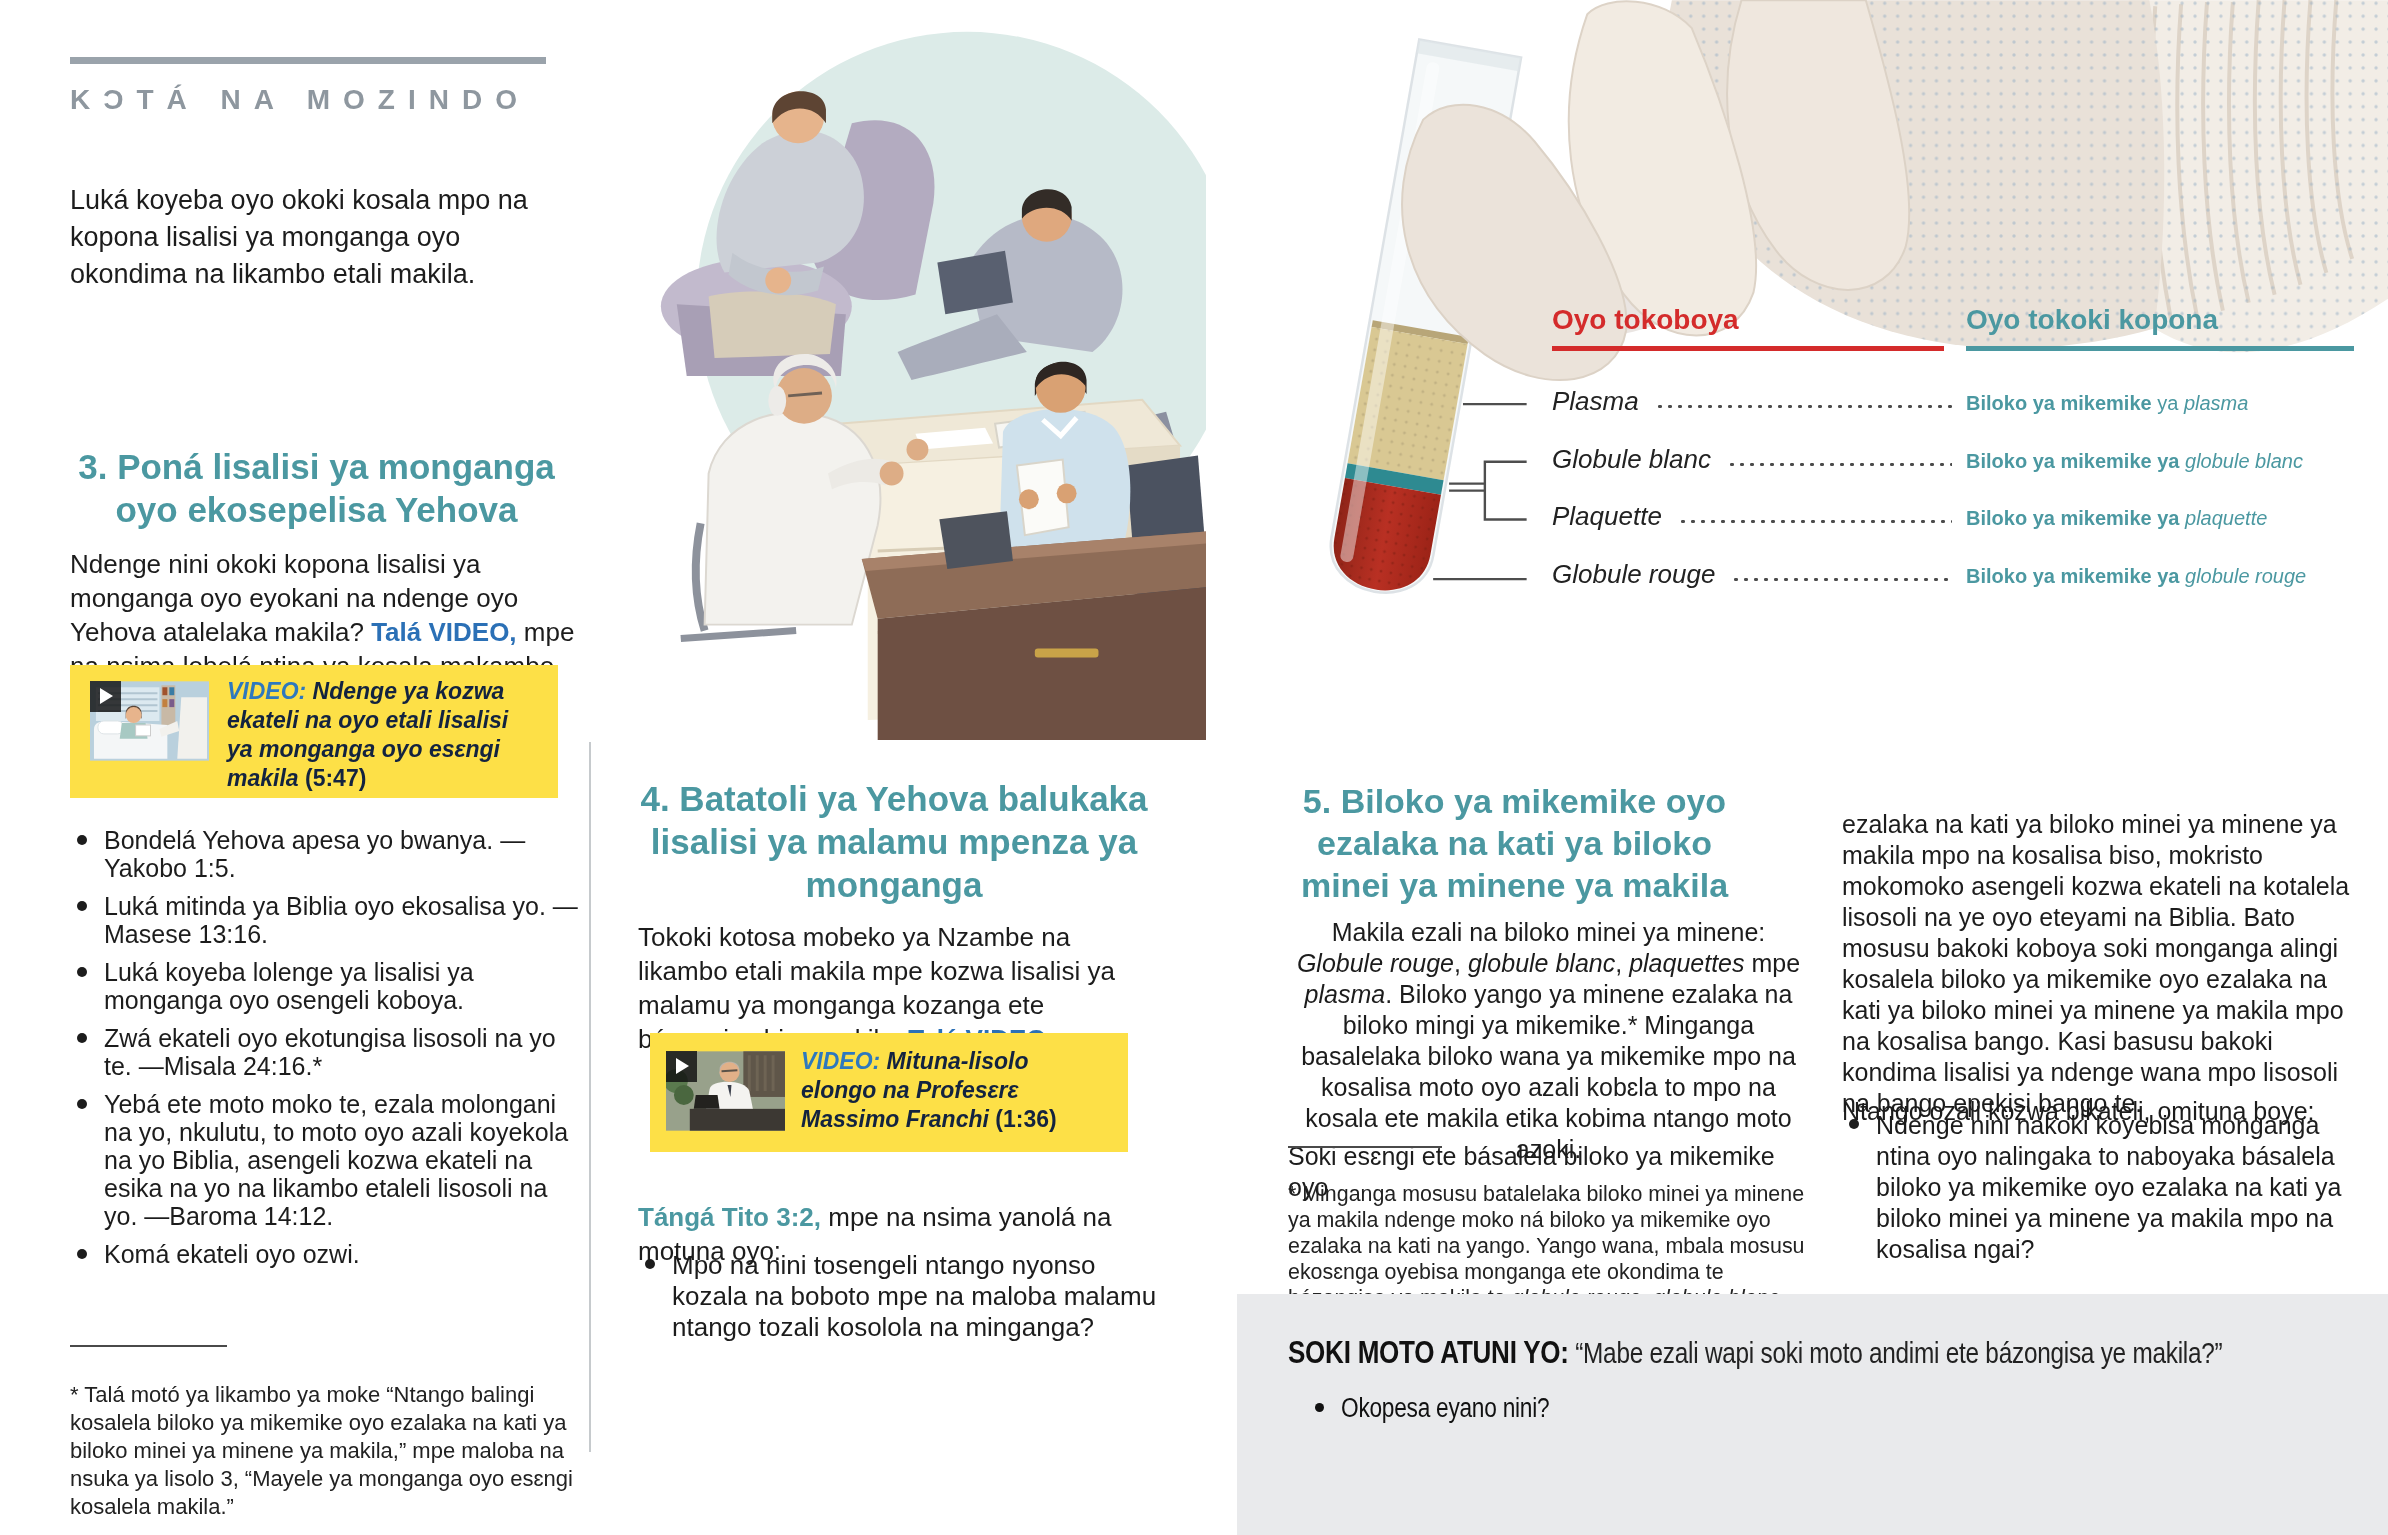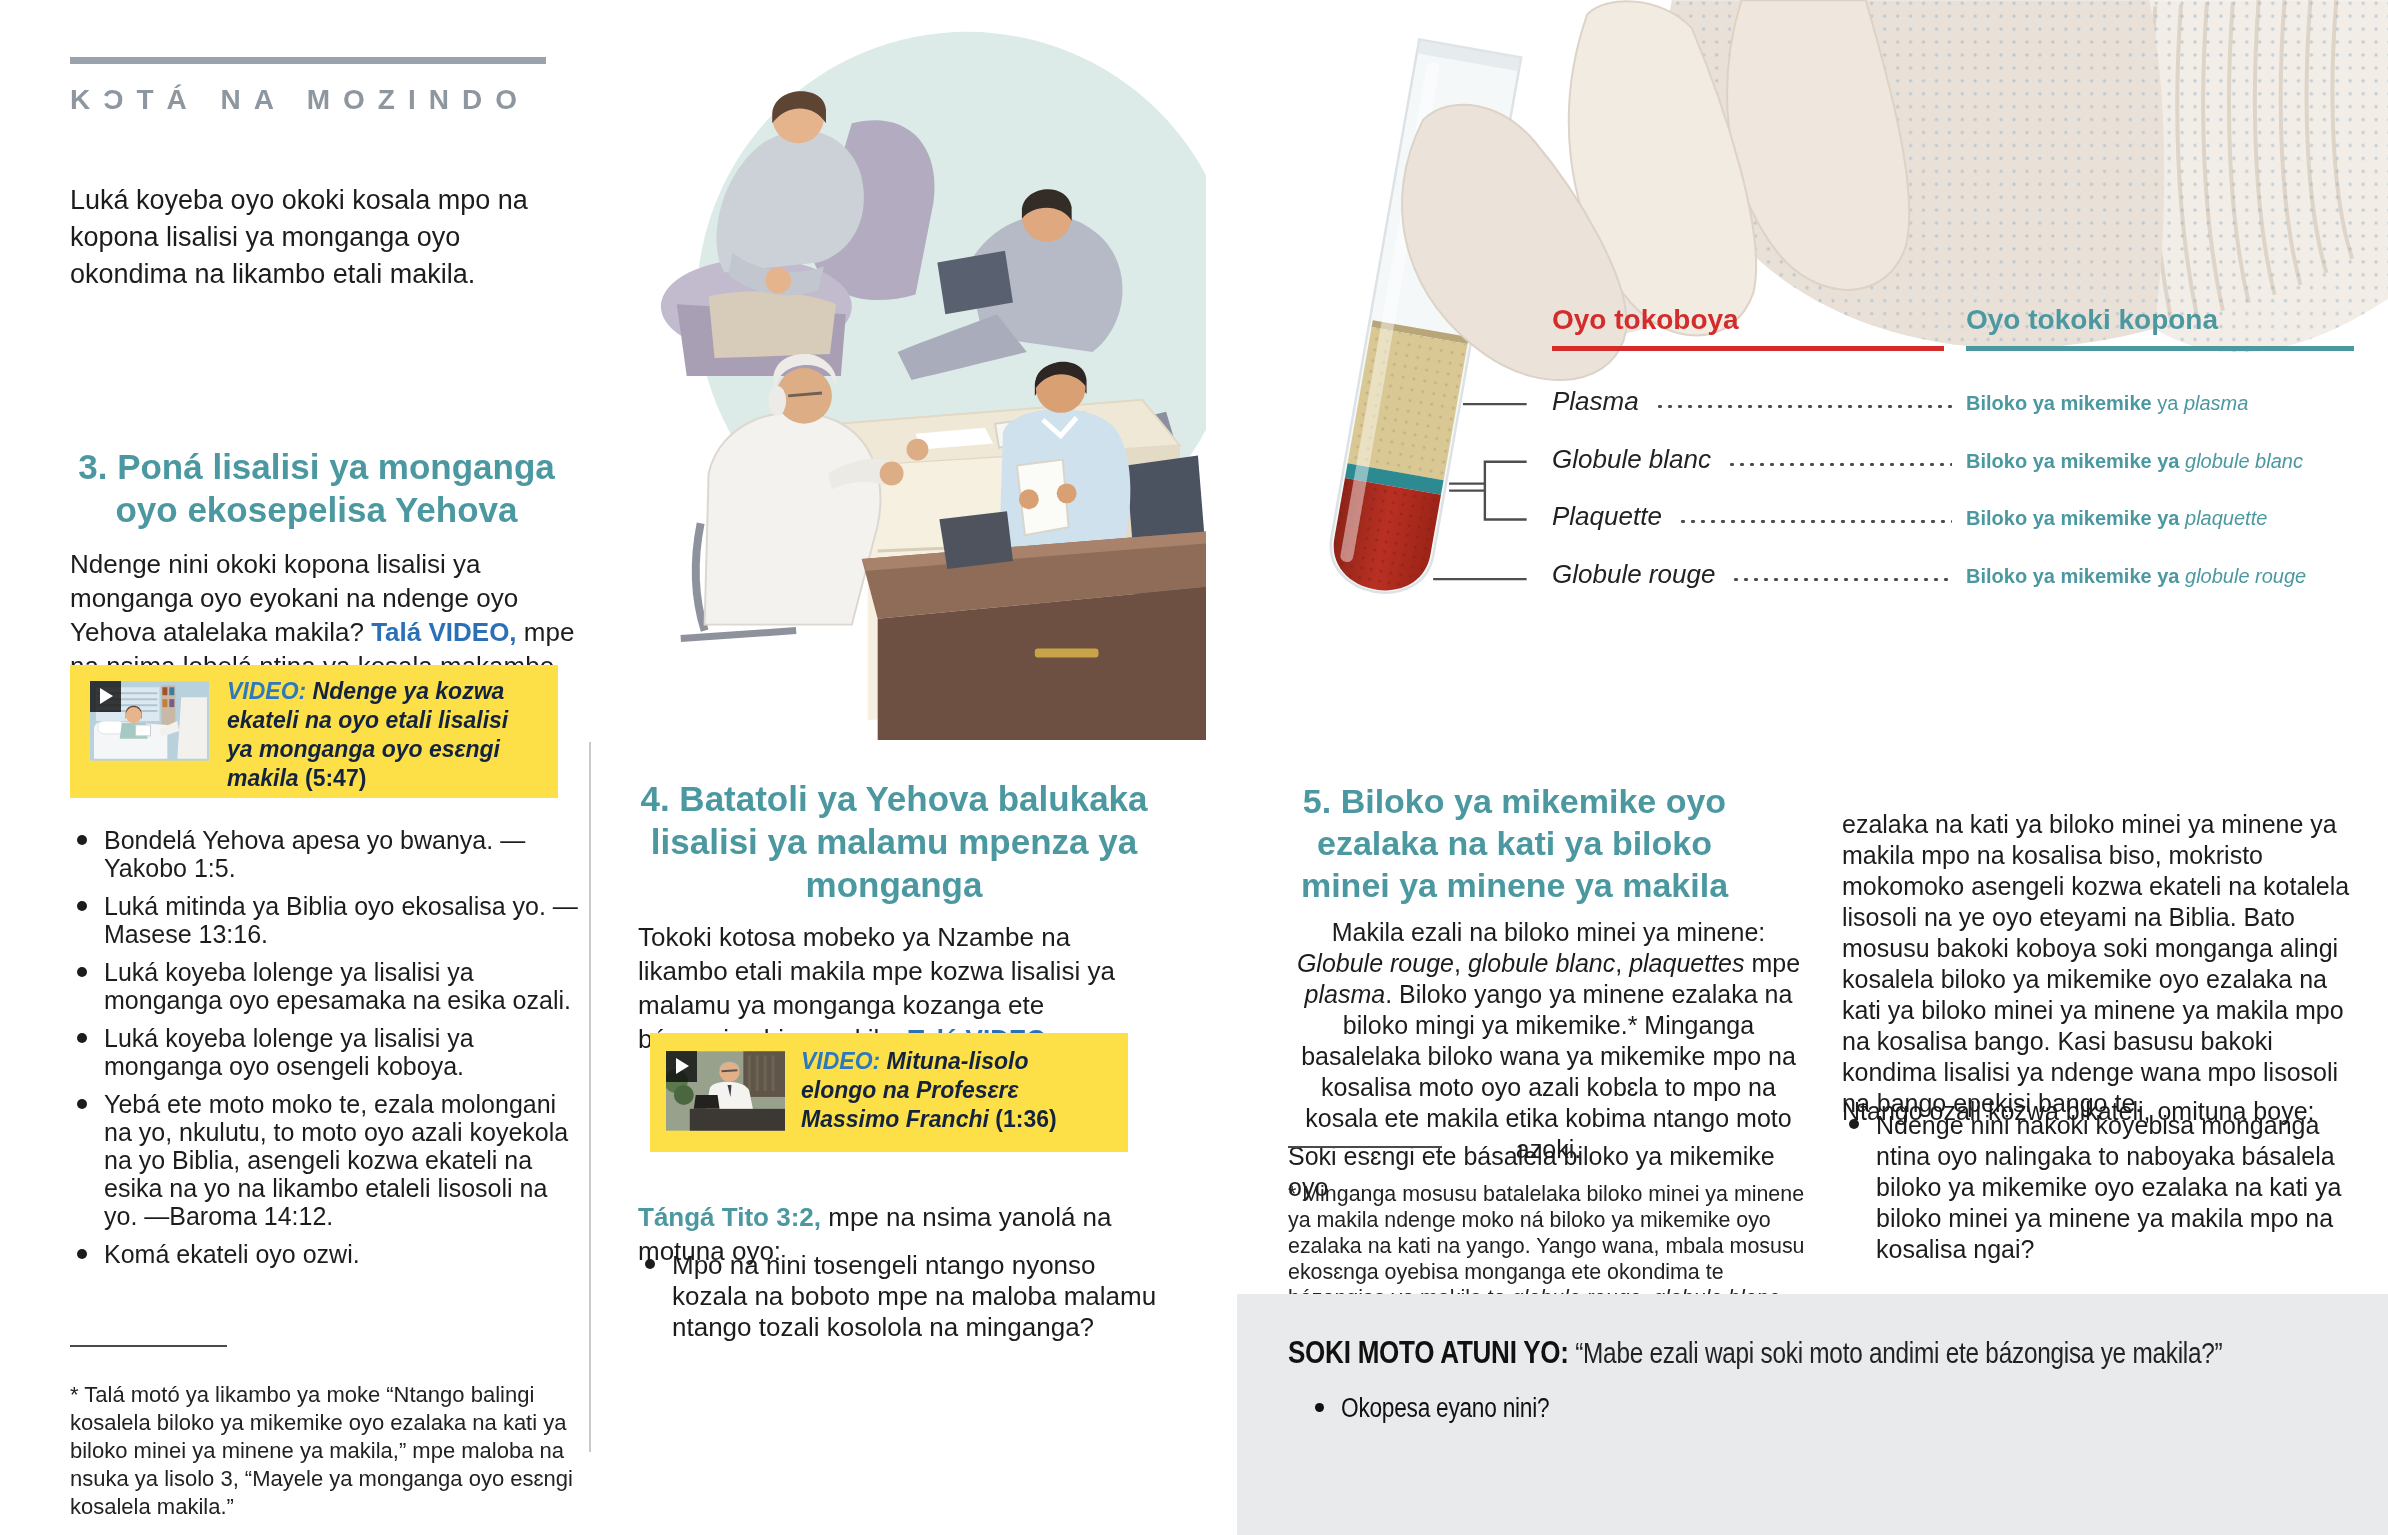"Luká koyeba lolenge ya lisalisi ya monganga oyo epesamaka" li { html: <li>Luká koyeba lolenge ya lisalisi ya monganga oyo epesamaka na esika ozali.</li> -> none }
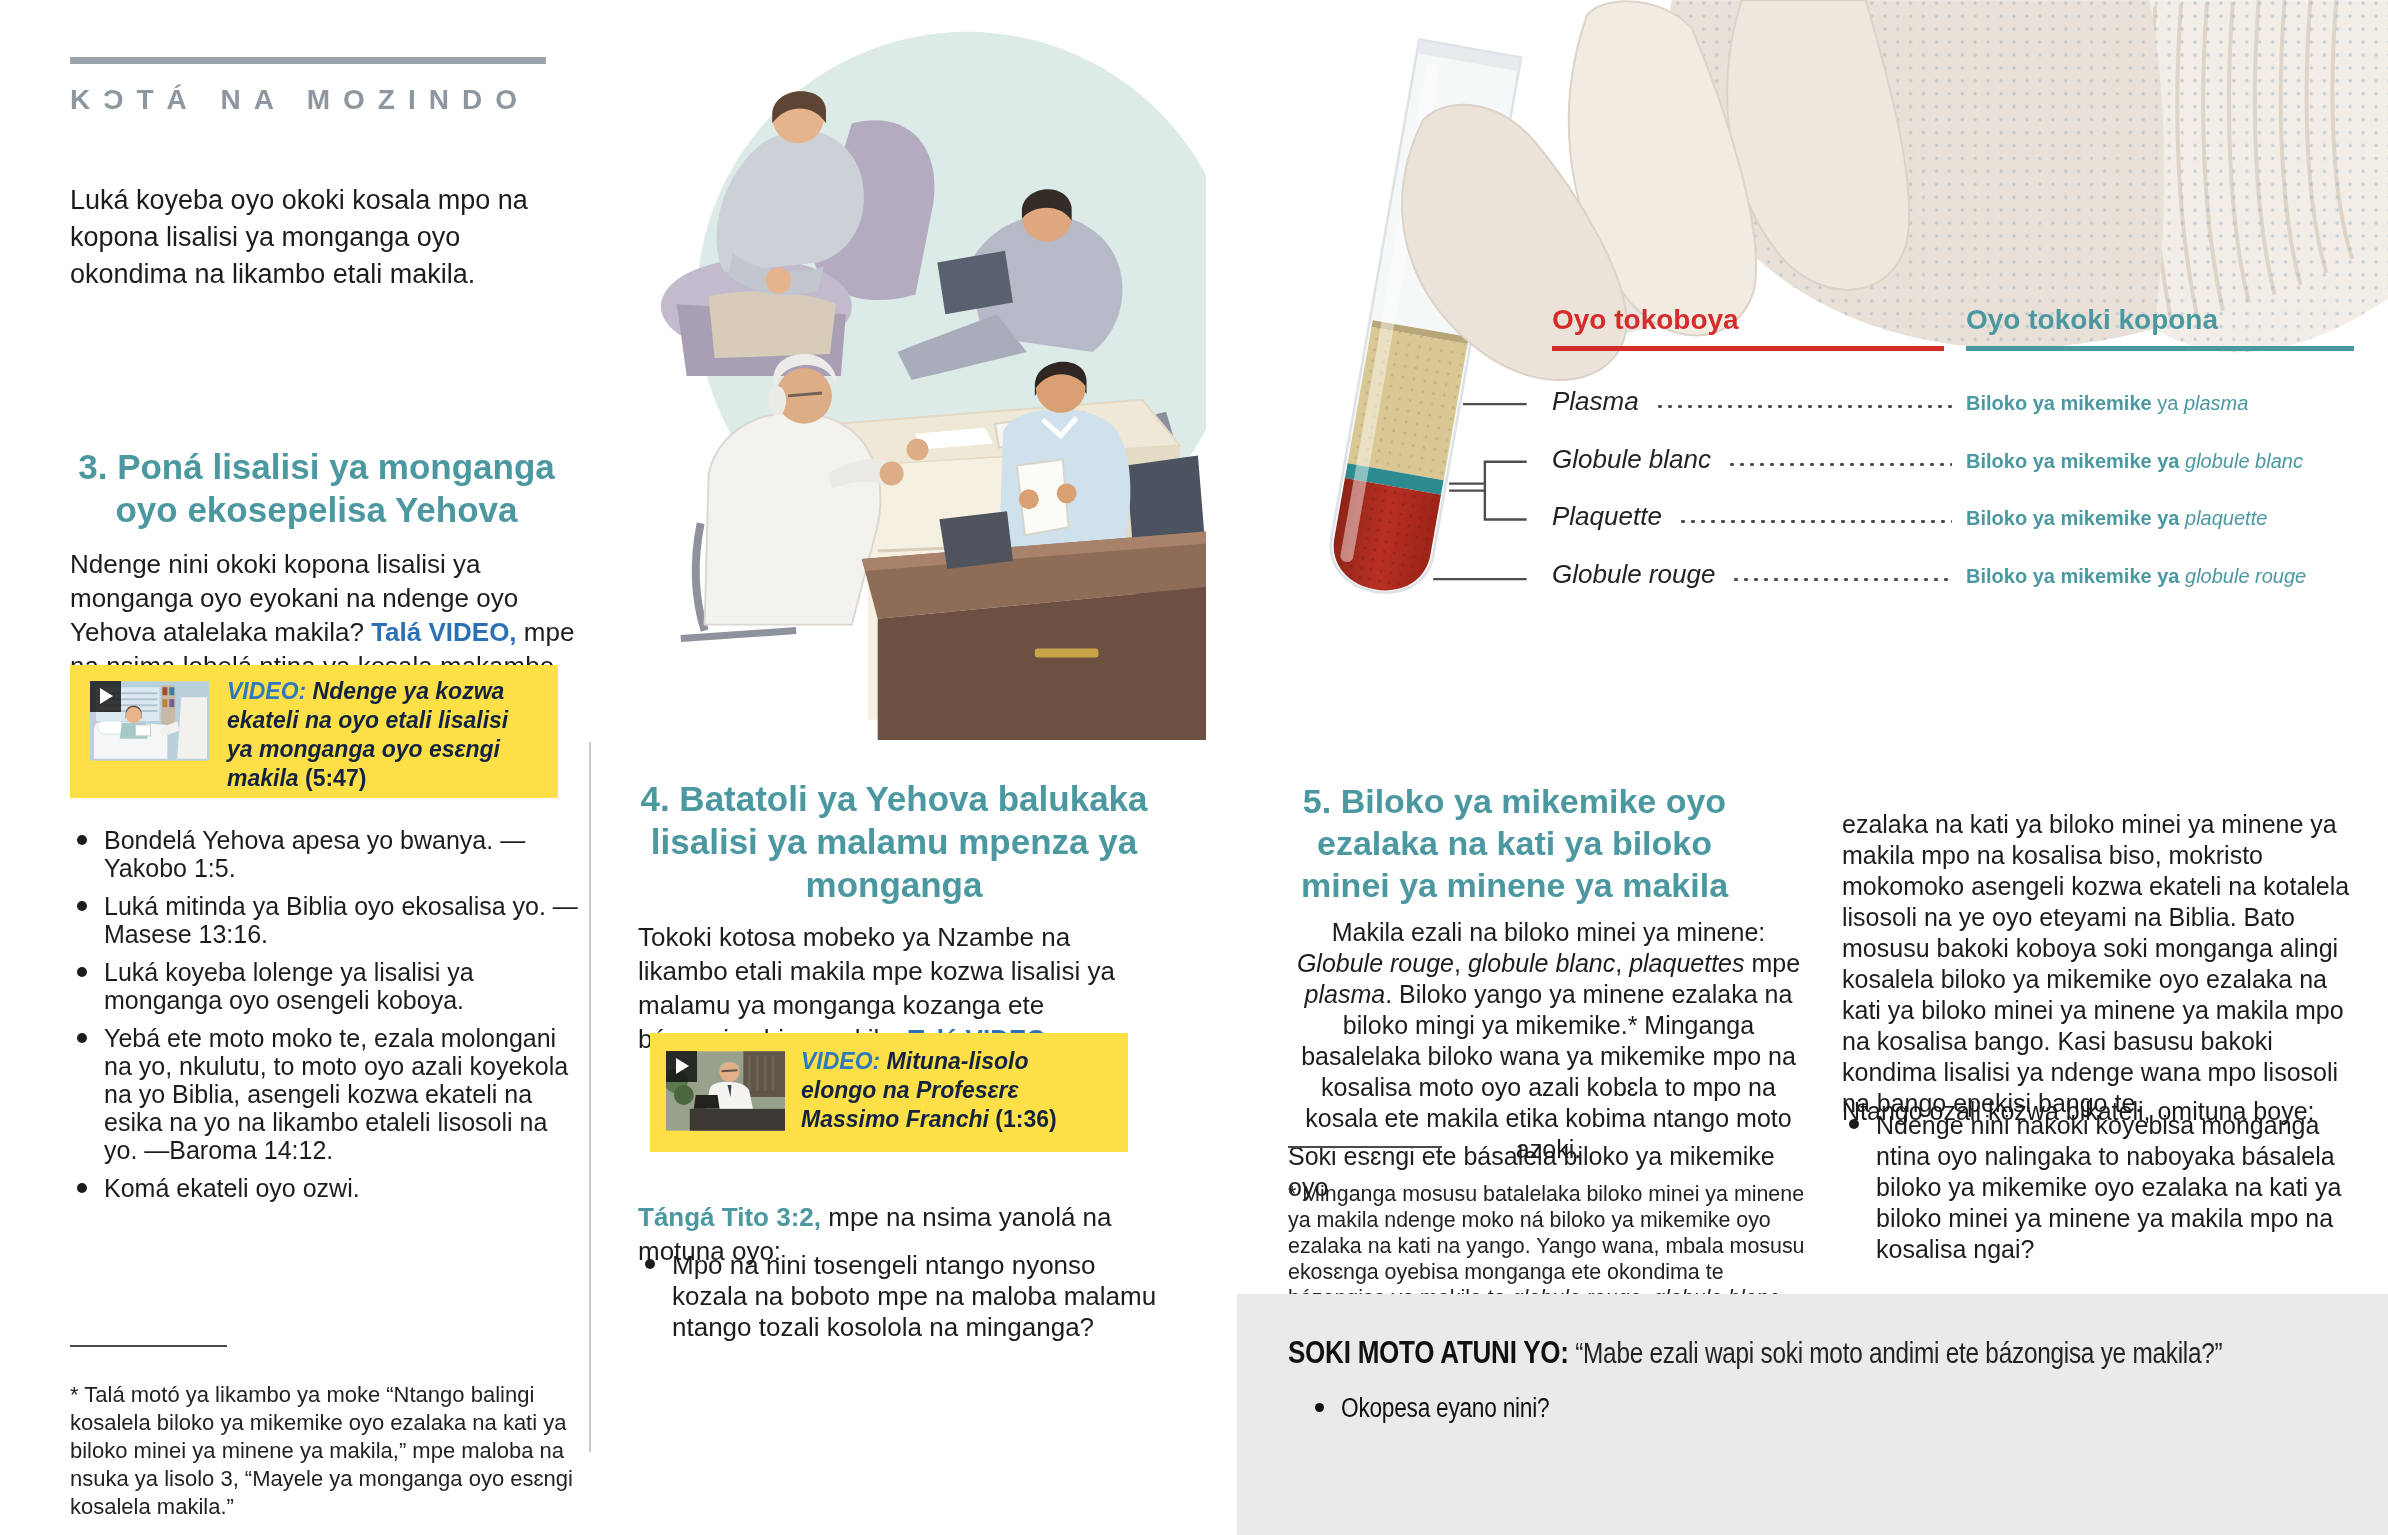"Zwá ekateli oyo ekotungisa lisosoli" li { html: none -> <li>Zwá ekateli oyo ekotungisa lisosoli na yo te. —Misala 24:16.*</li> }
